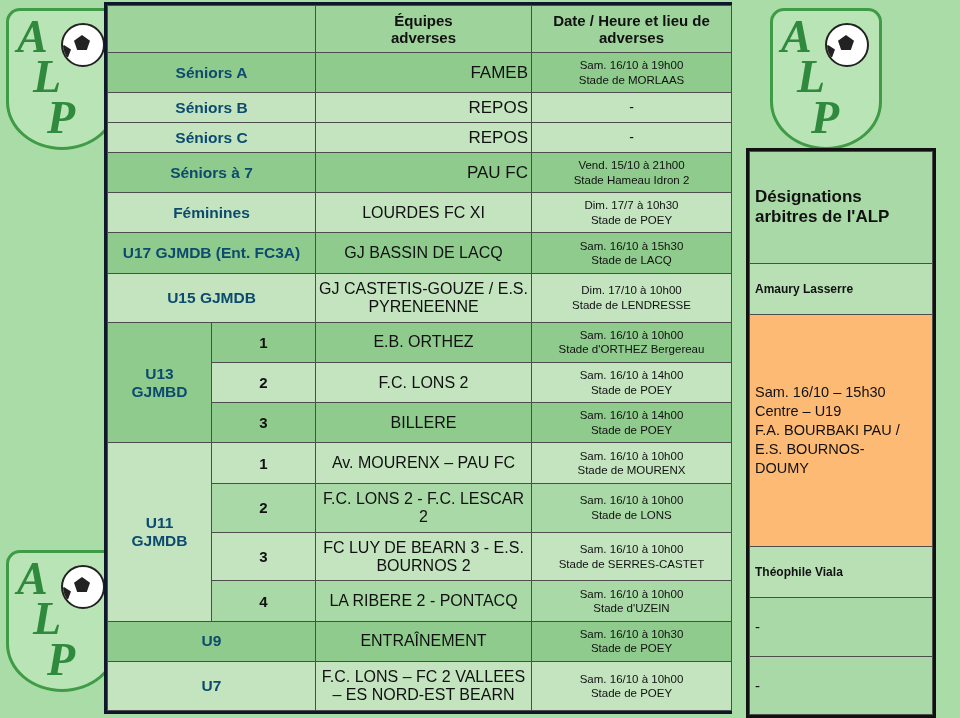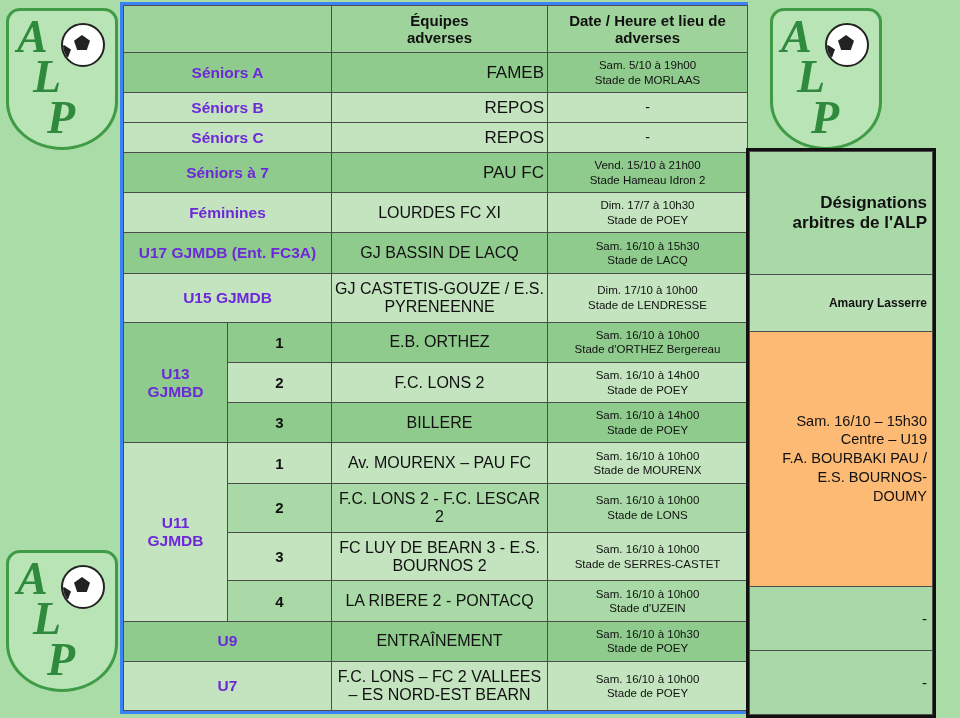"Équipes" #main-table-wrap { border: 3px solid #3b82f6 -> 3px solid #0f172a; left: 120px -> 104px }
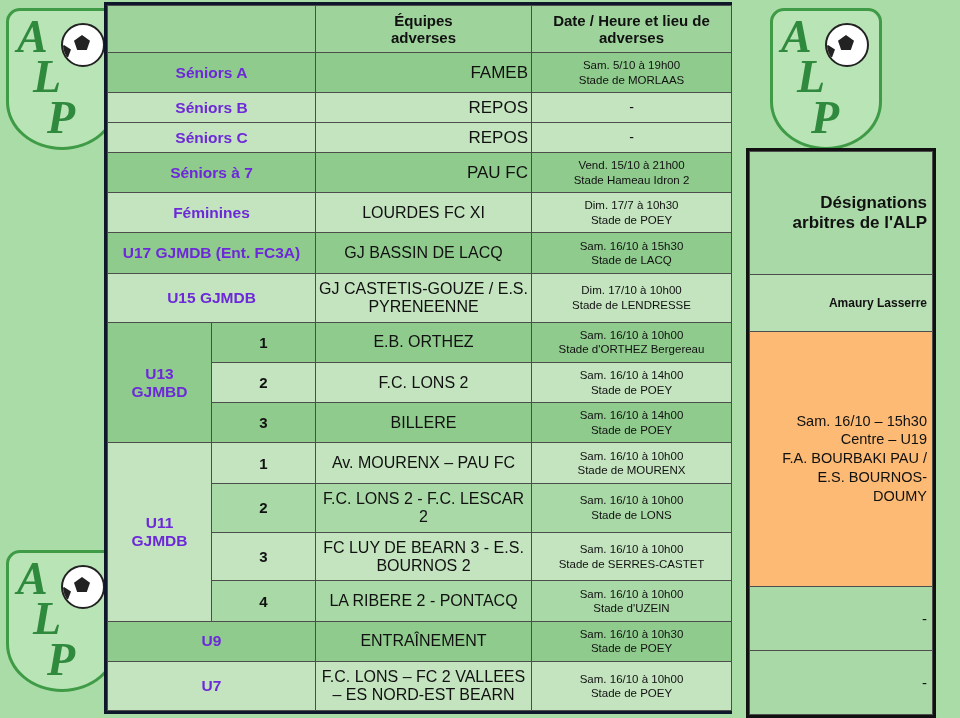"Séniors A" .cat { color: #6d28d9 -> #0c4a6e }
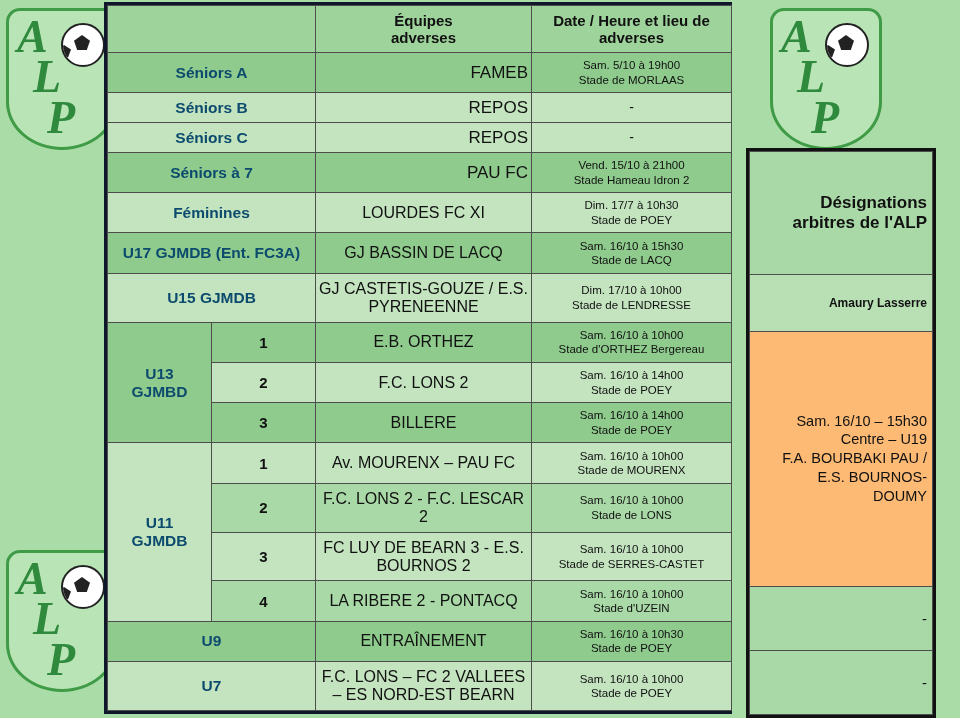"Sam. 5/10 à 19h00" span { text: 5/10 -> 16/10 }
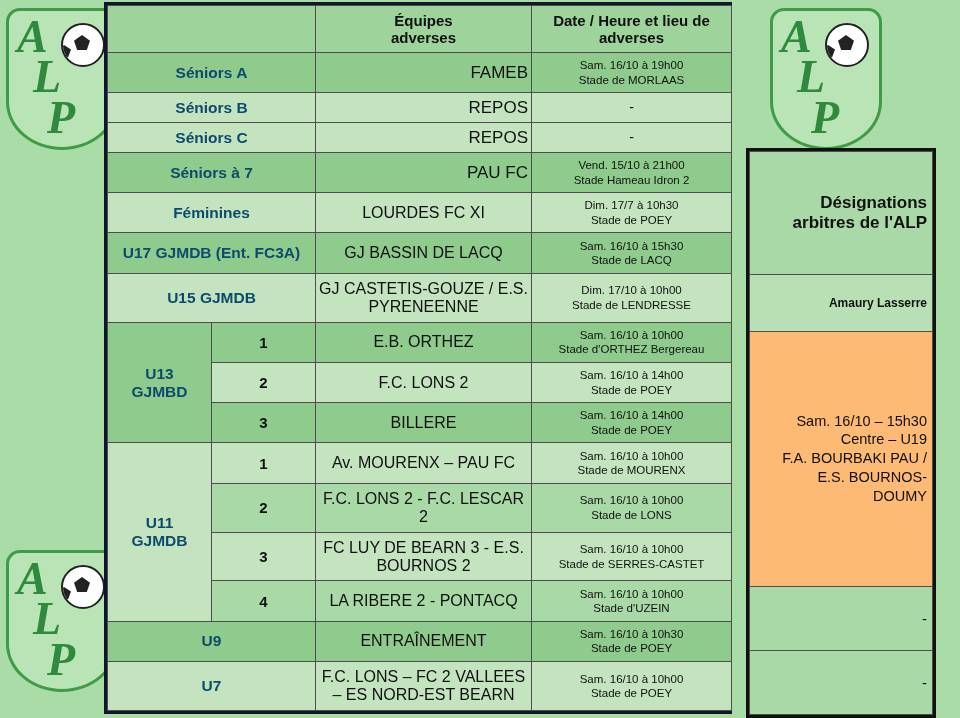"Désignations" table.ref td { text-align: right -> left }
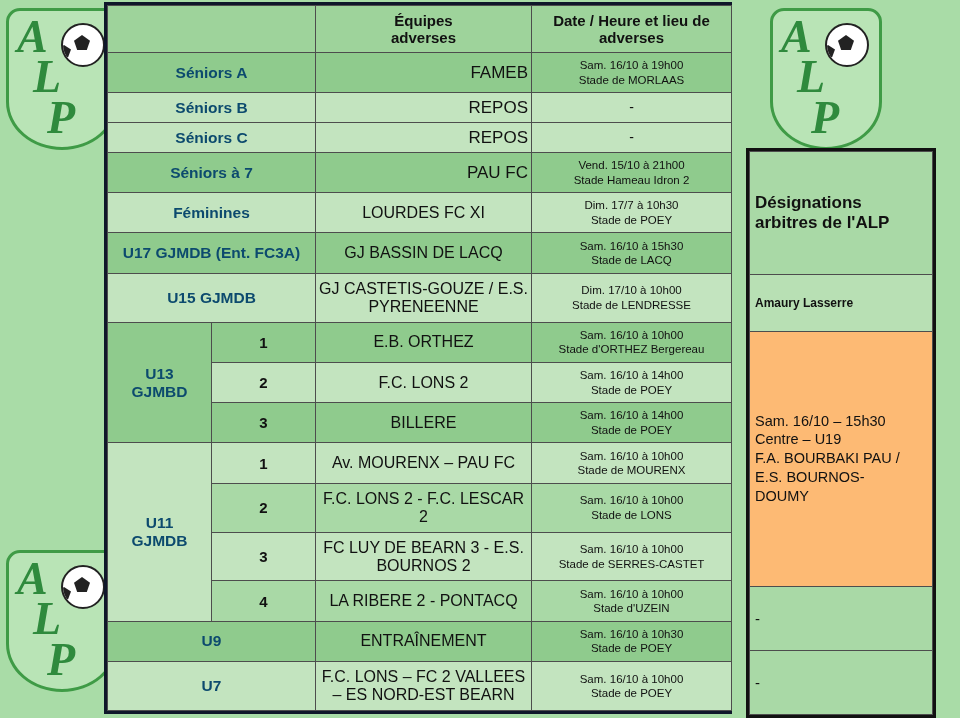"Théophile Viala" tr { html: none -> <tr> <td>Théophile Viala</td> </tr> }
